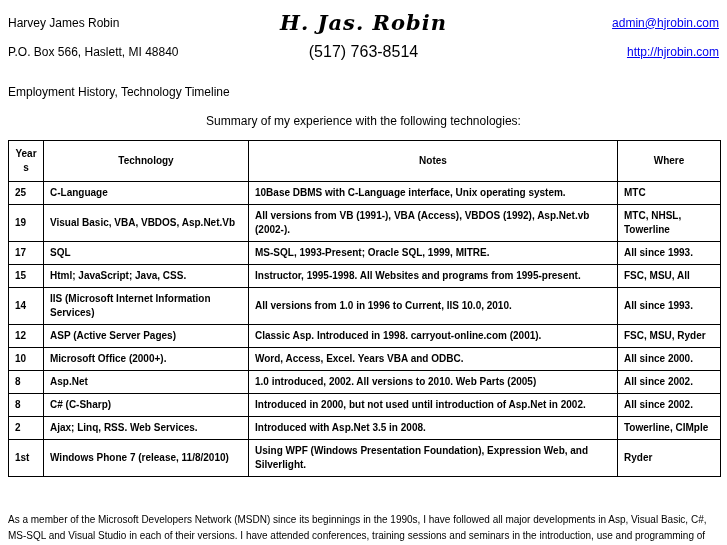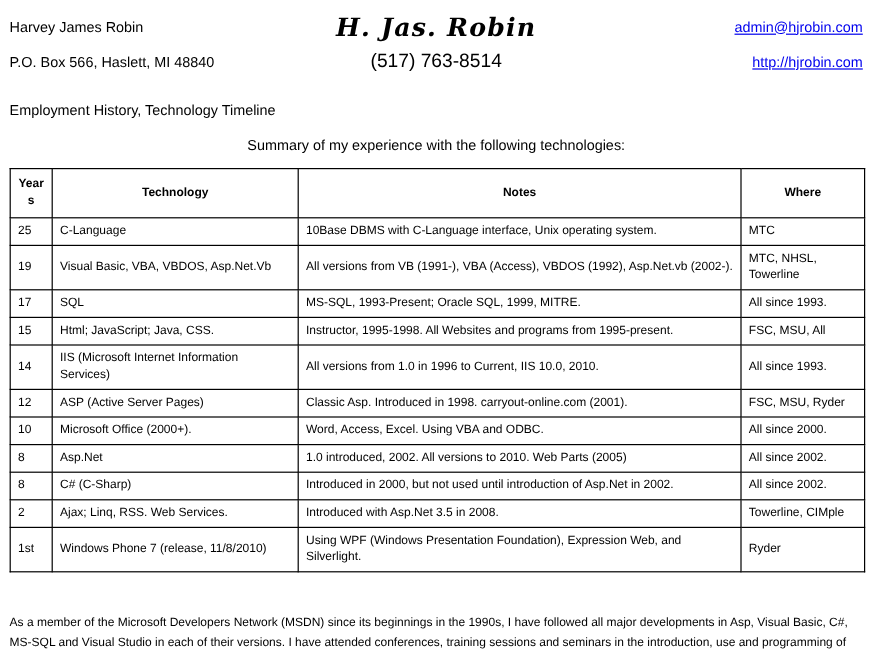"25" table.tech td { font-weight: none -> bold }
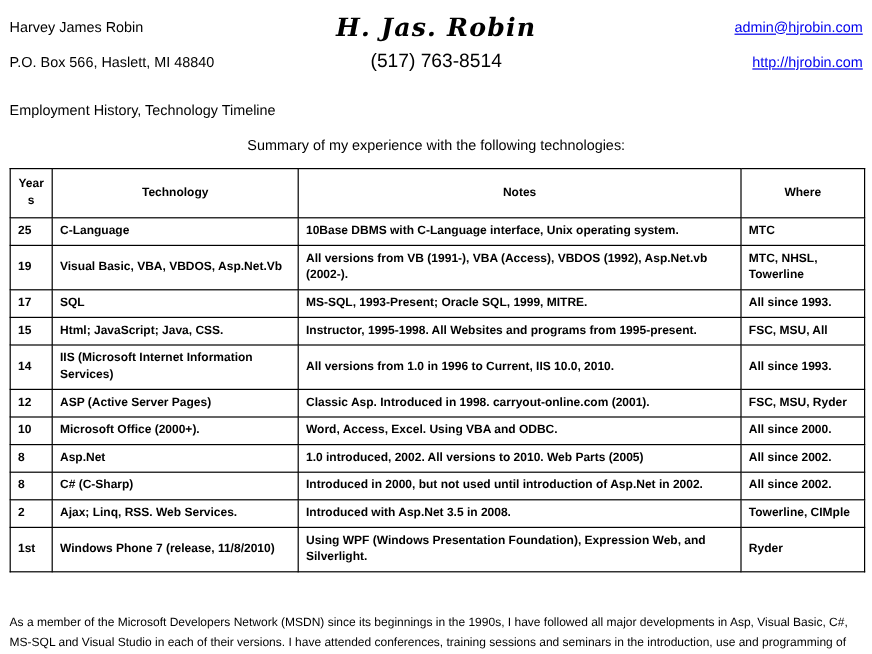"Word, Access, Excel. Using VBA" td { text: Using -> Years }
